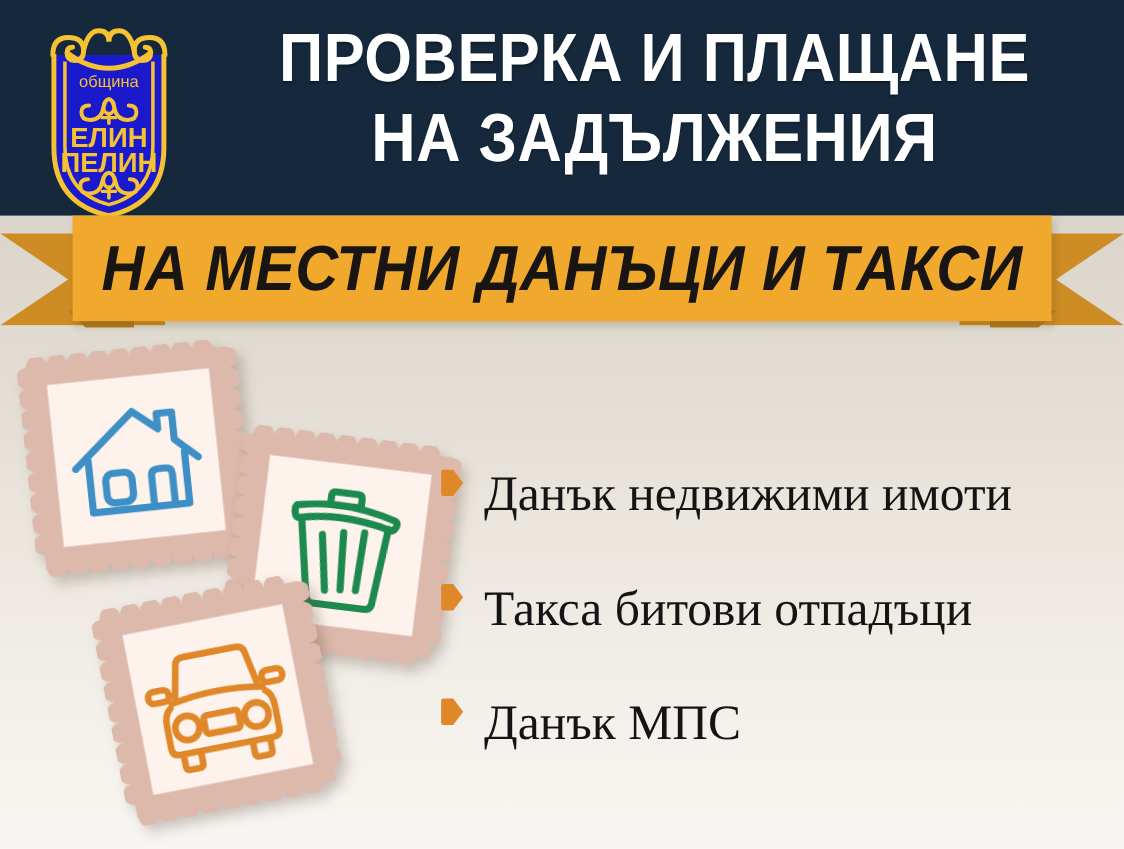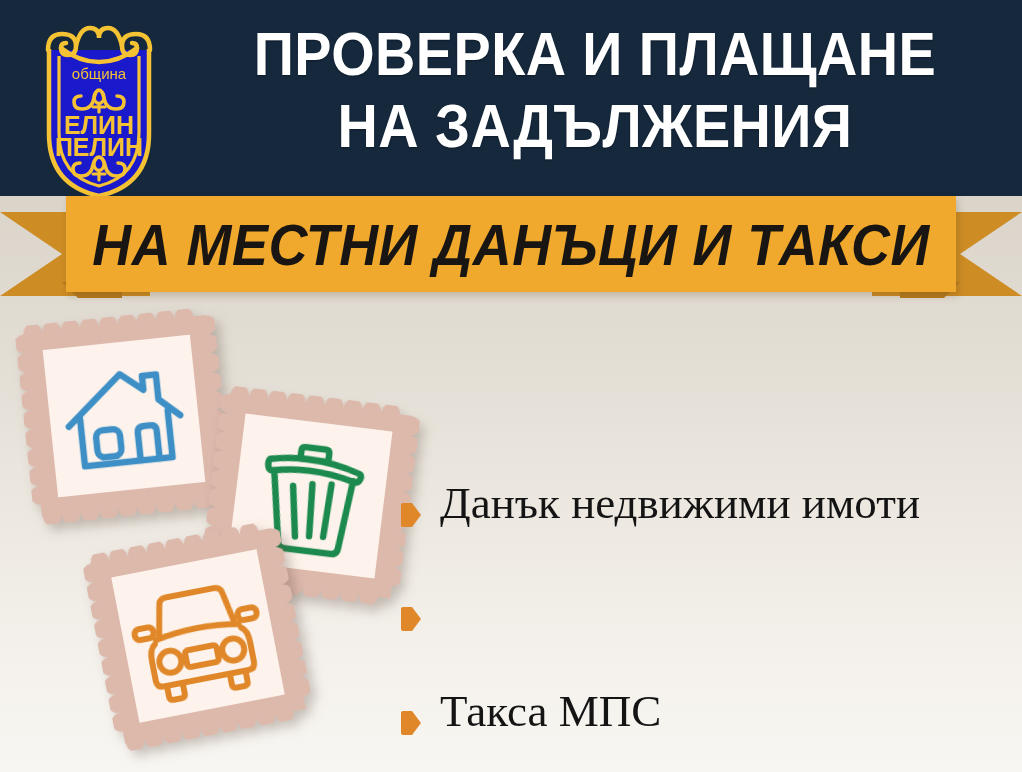"Данък недвижими имоти" .tax-item { align-items: flex-end -> flex-start }
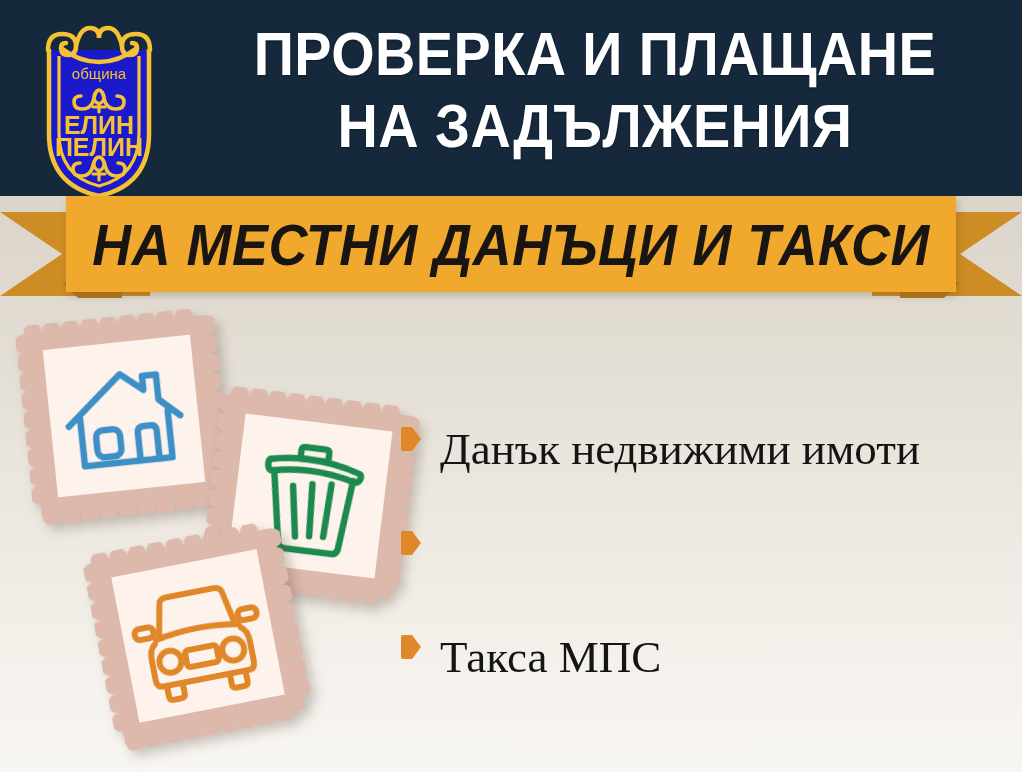"Такса битови отпадъци" span.tax-label { html: none -> <span>Такса битови отпадъци</span> }
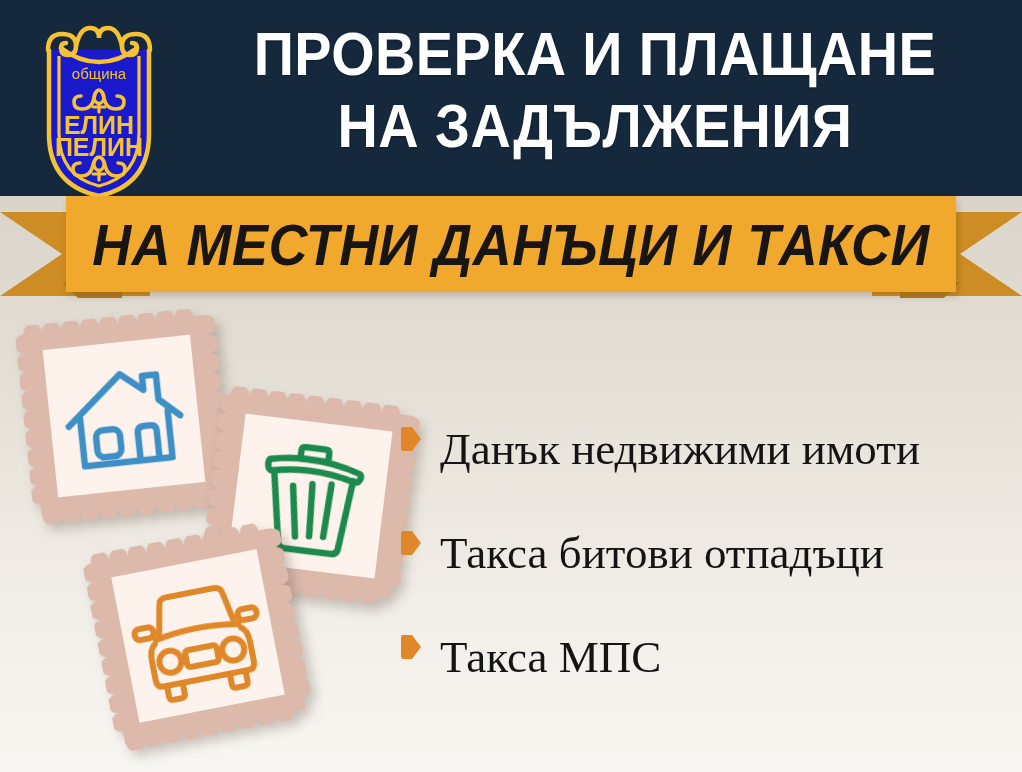"Такса МПС" span.tax-label { text: Такса -> Данък }
